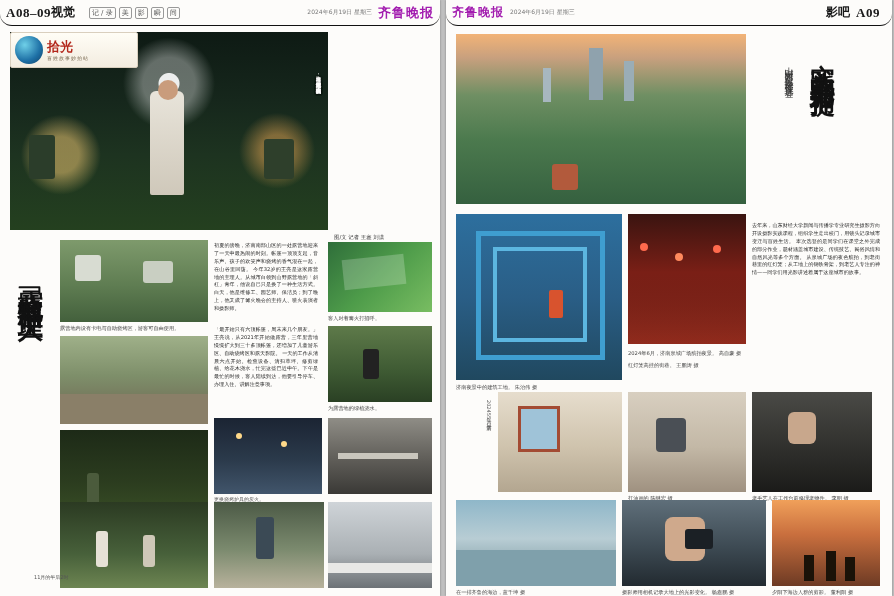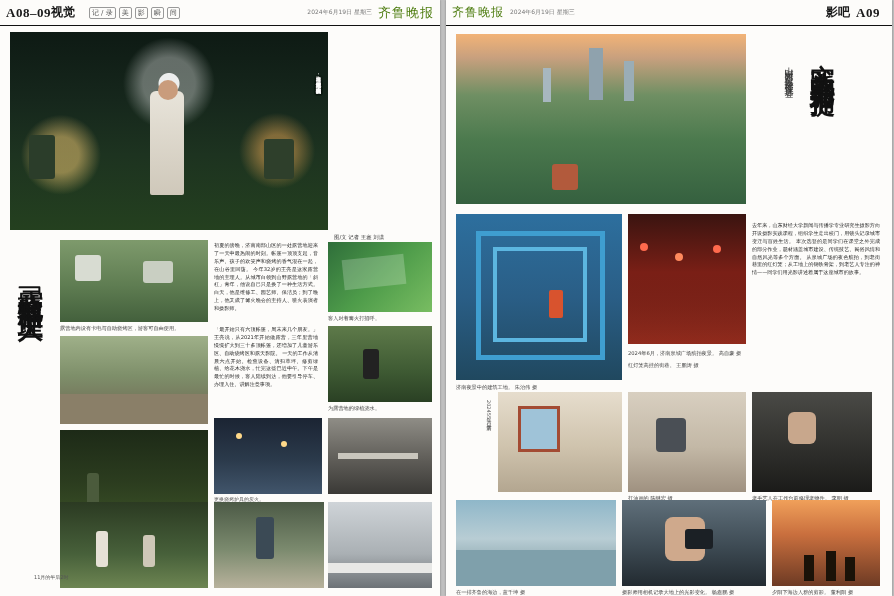"A08–09" .masthead { border-radius: none -> 12px }
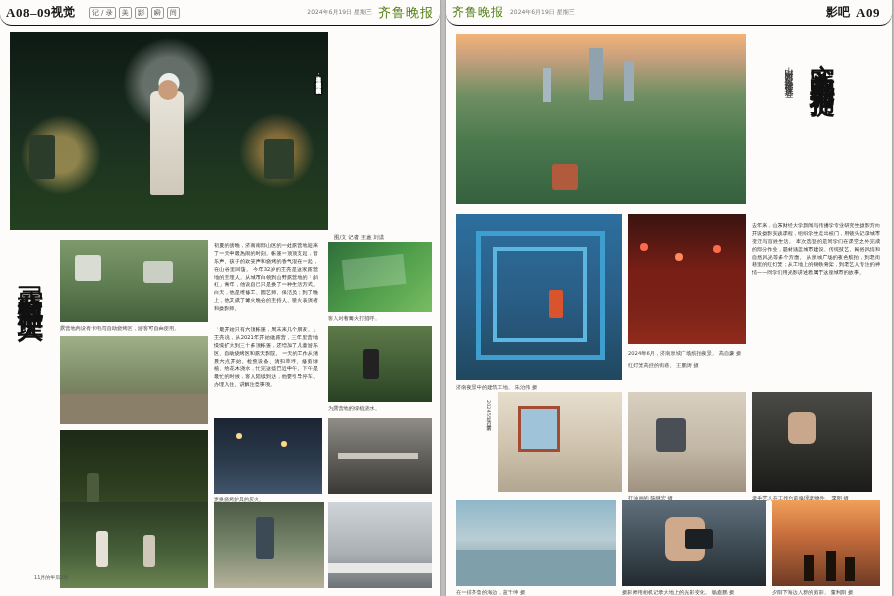"齐鲁晚报" .mh-logo { color: #4d7c0f -> #a21caf; font-weight: normal -> bold }
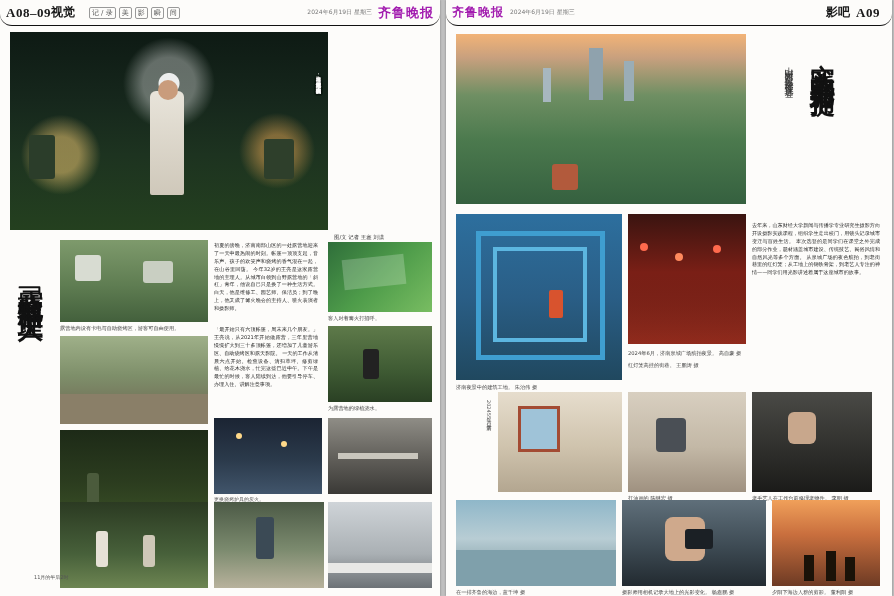"拾光" div.badge { html: none -> <div> <div></div> <div> <div>拾光</div> <div>百姓故事妙拍站</div> </div> </div> }
